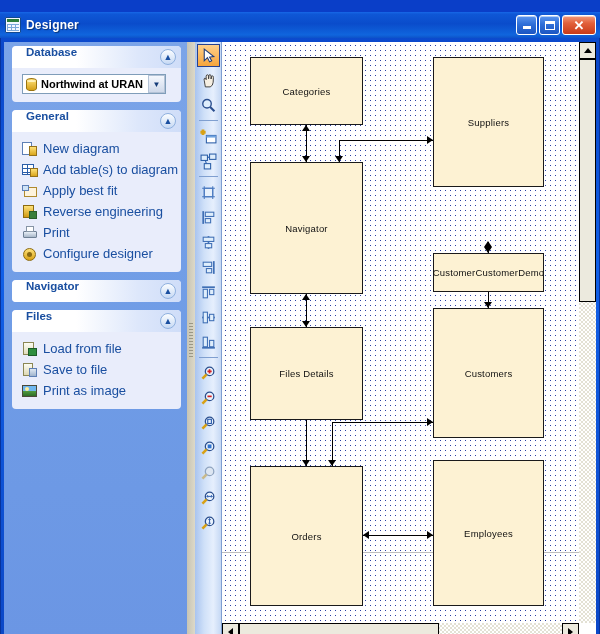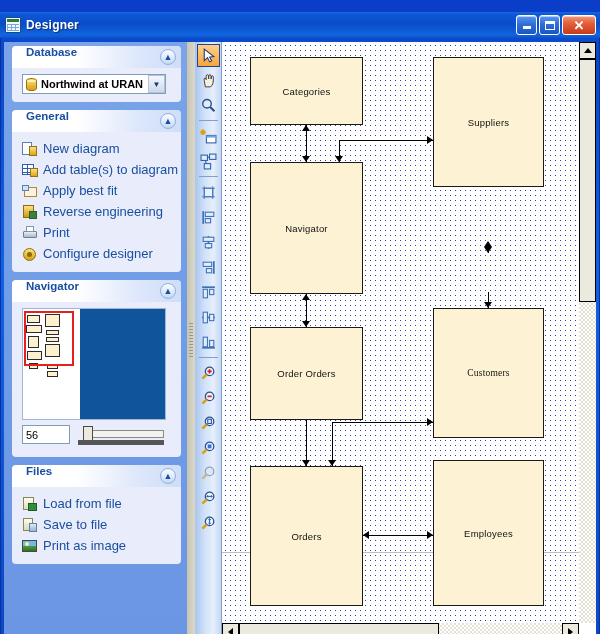"CustomerCustomerDemo" div.tbl { html: none -> <div> <span>CustomerCustomerDemo</span> </div> }
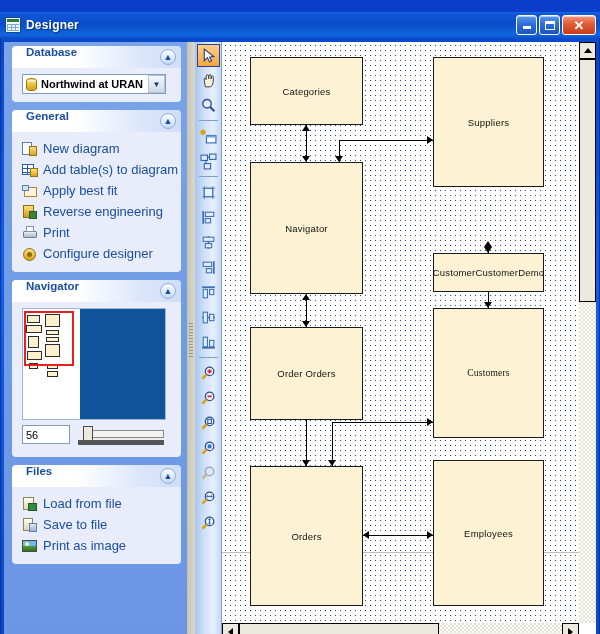"Order Orders" span { text: Order Orders -> Files Details }
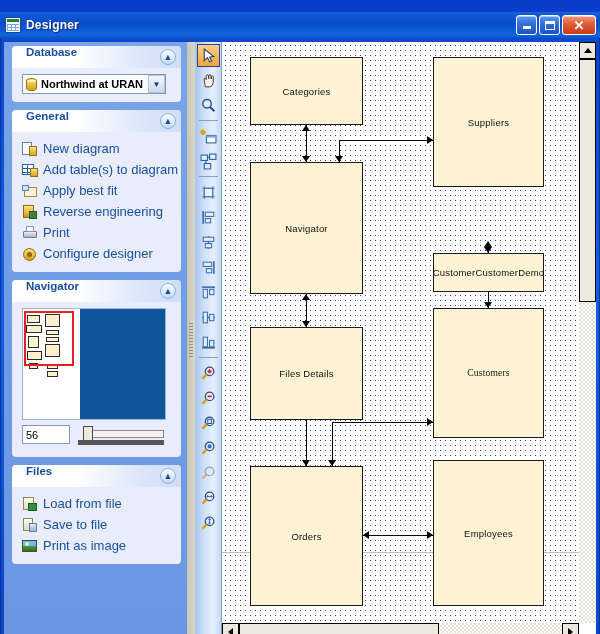"Customers" div.tbl { font-family: Liberation Serif, serif -> none }
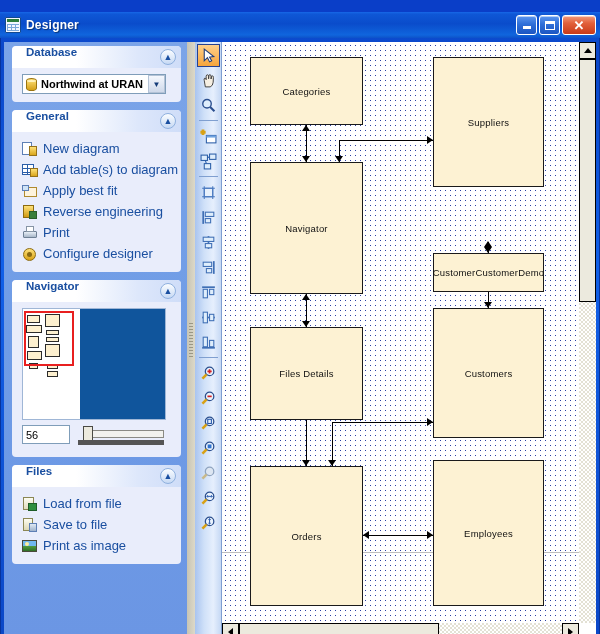"56" div.group-body { html: <div> <div> <div></div> <div></div> <div></div> <div></div> <div></div> <div></div> <div></div> <div></div> <div></div> <div></div> <div></div> <div></div> <div></div> </div> <div> <div>56</div> <div> <div></div> <div></div> <div></div> </div> </div> </div> -> none }
